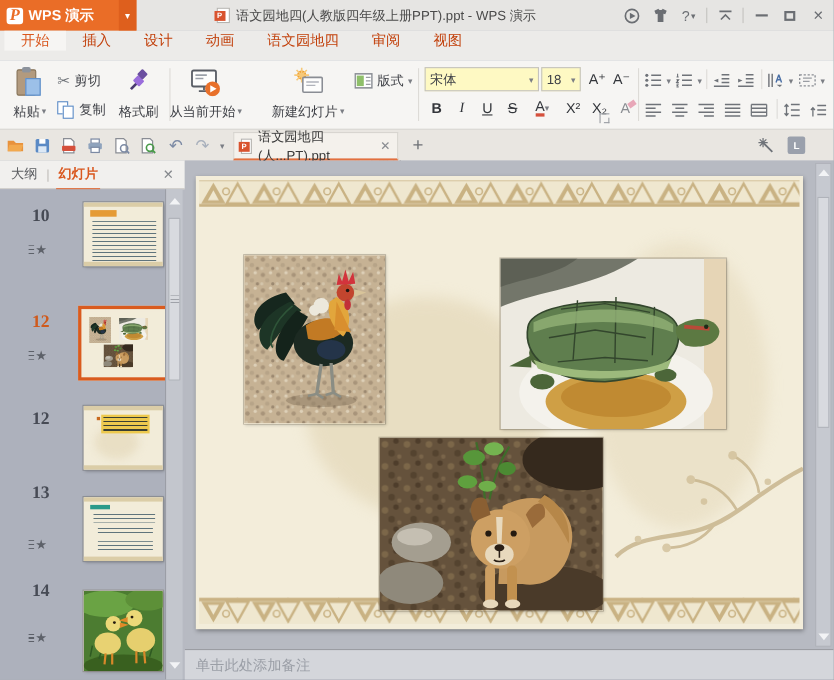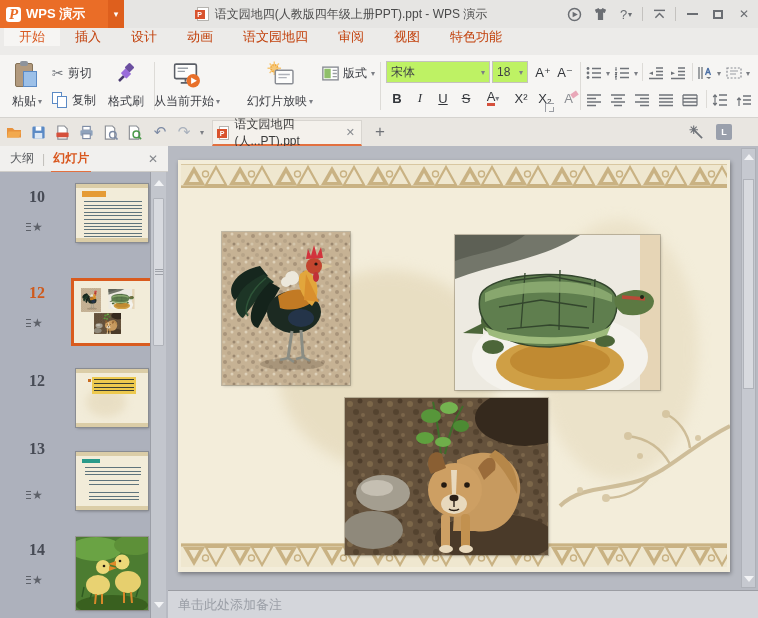"特色功能" div.rtab { html: <div>特色功能</div> -> none }
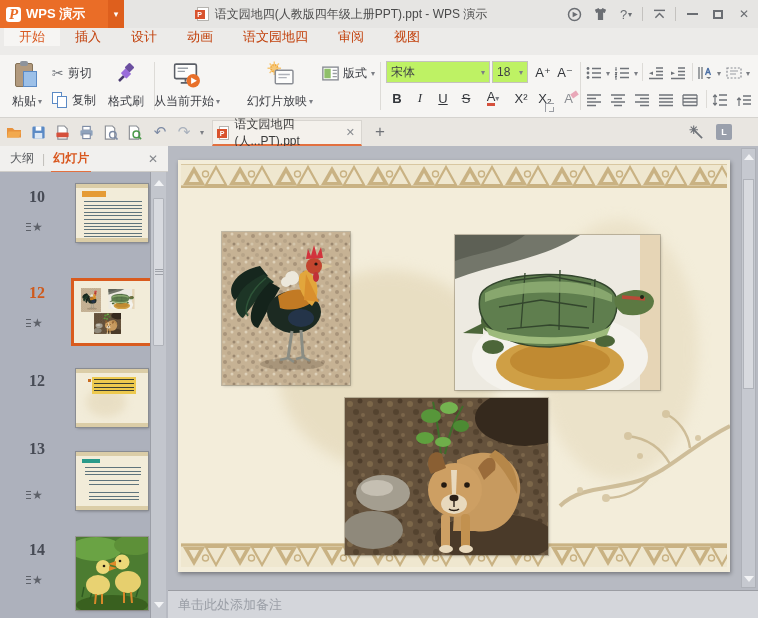"宋体" .combo { background: #bef264 -> #fef9c3 }
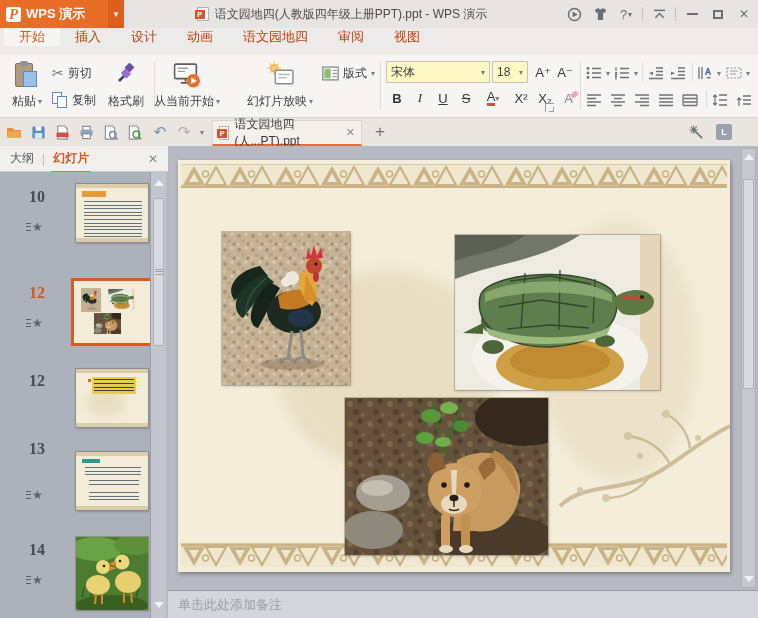"幻灯片放映" span { text: 幻灯片放映 -> 新建幻灯片 }
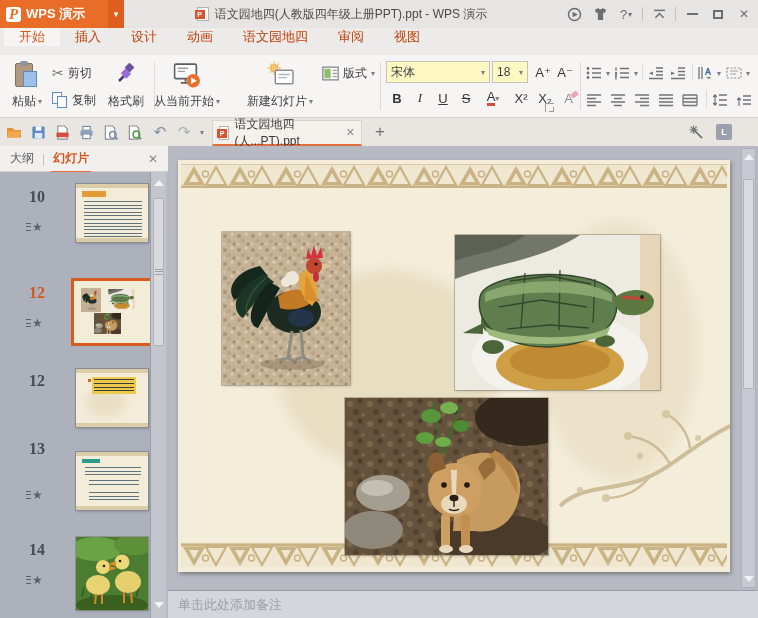"14" div.snum { top: 369px -> 357px }
